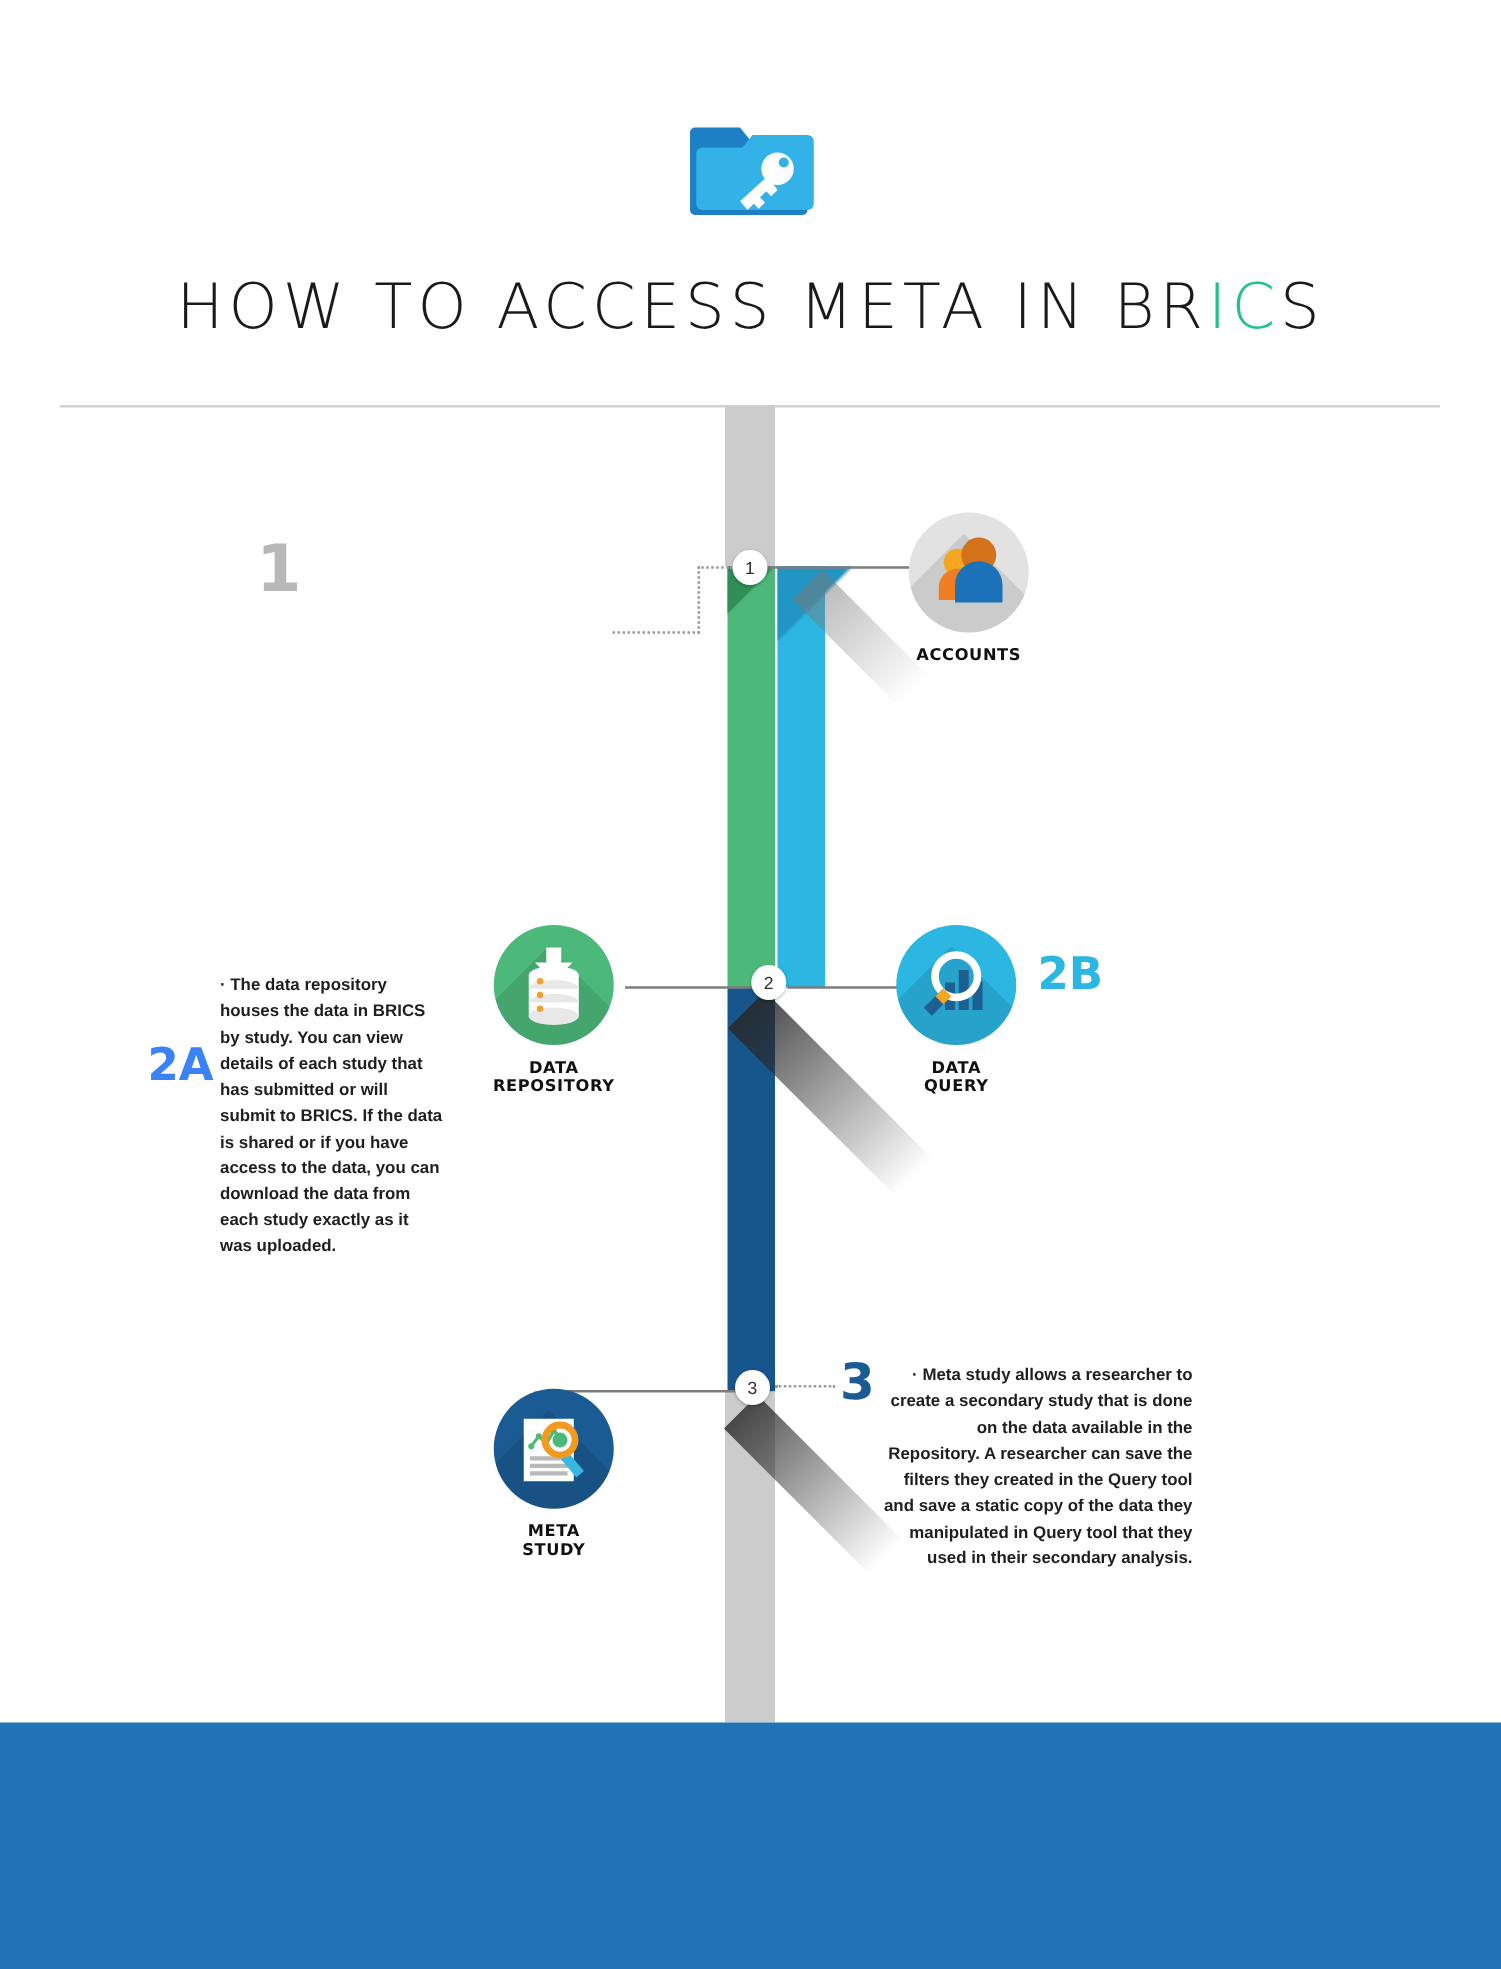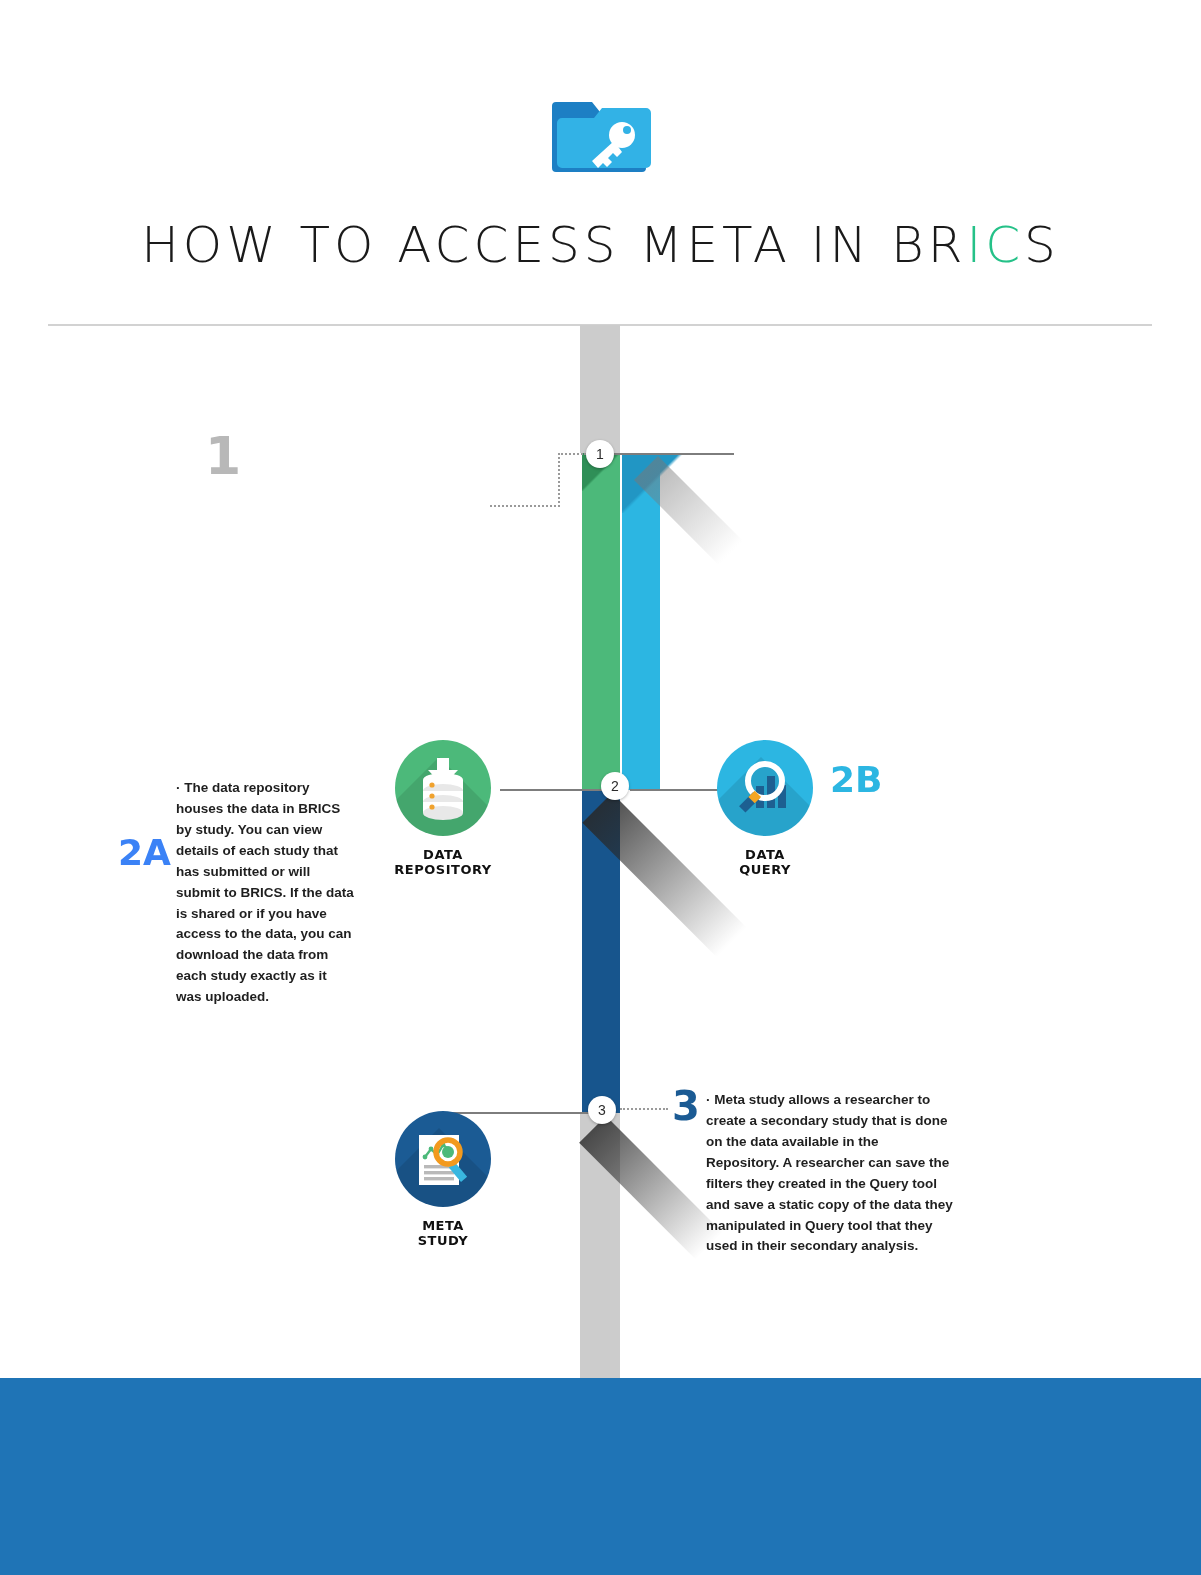"ACCOUNTS" div.node { html: none -> <div> <div> <div></div> <svg> <circle></circle> <path></path> <circle></circle> <path></path> </svg> </div> <div>ACCOUNTS</div> </div> }
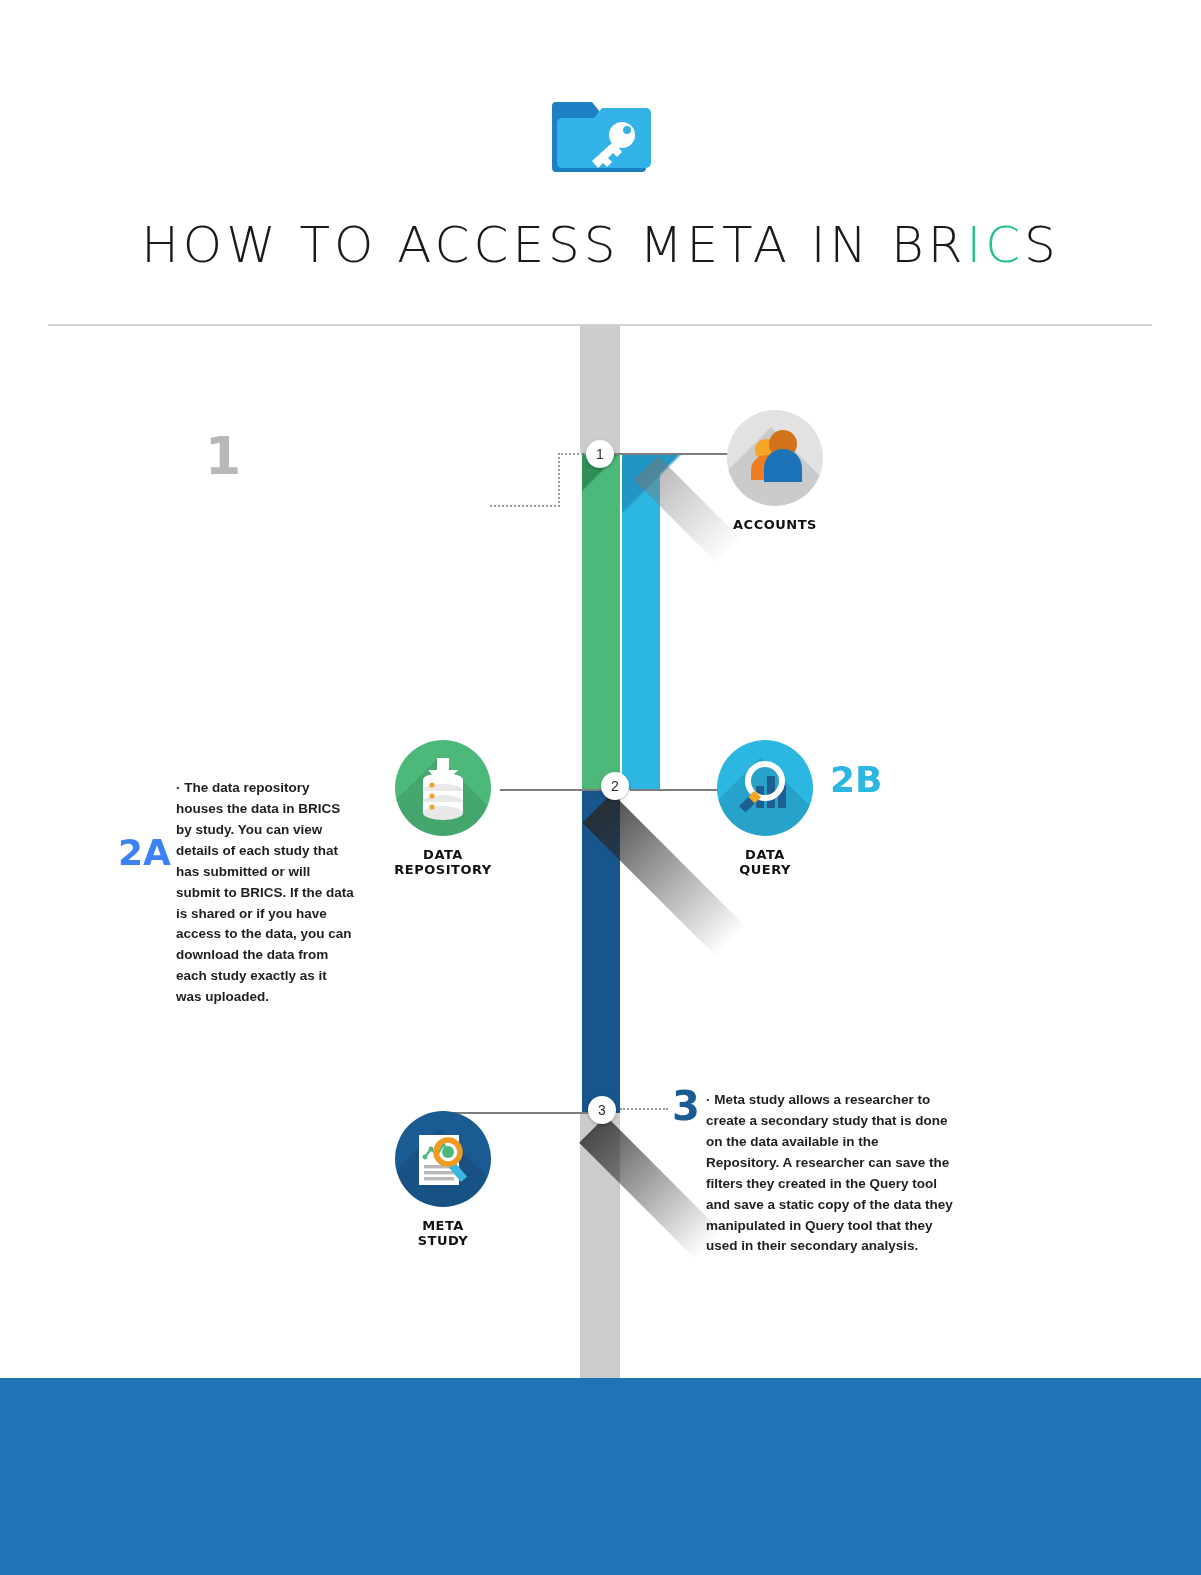"· Meta study allows a" #copy-3 { text-align: none -> right }
